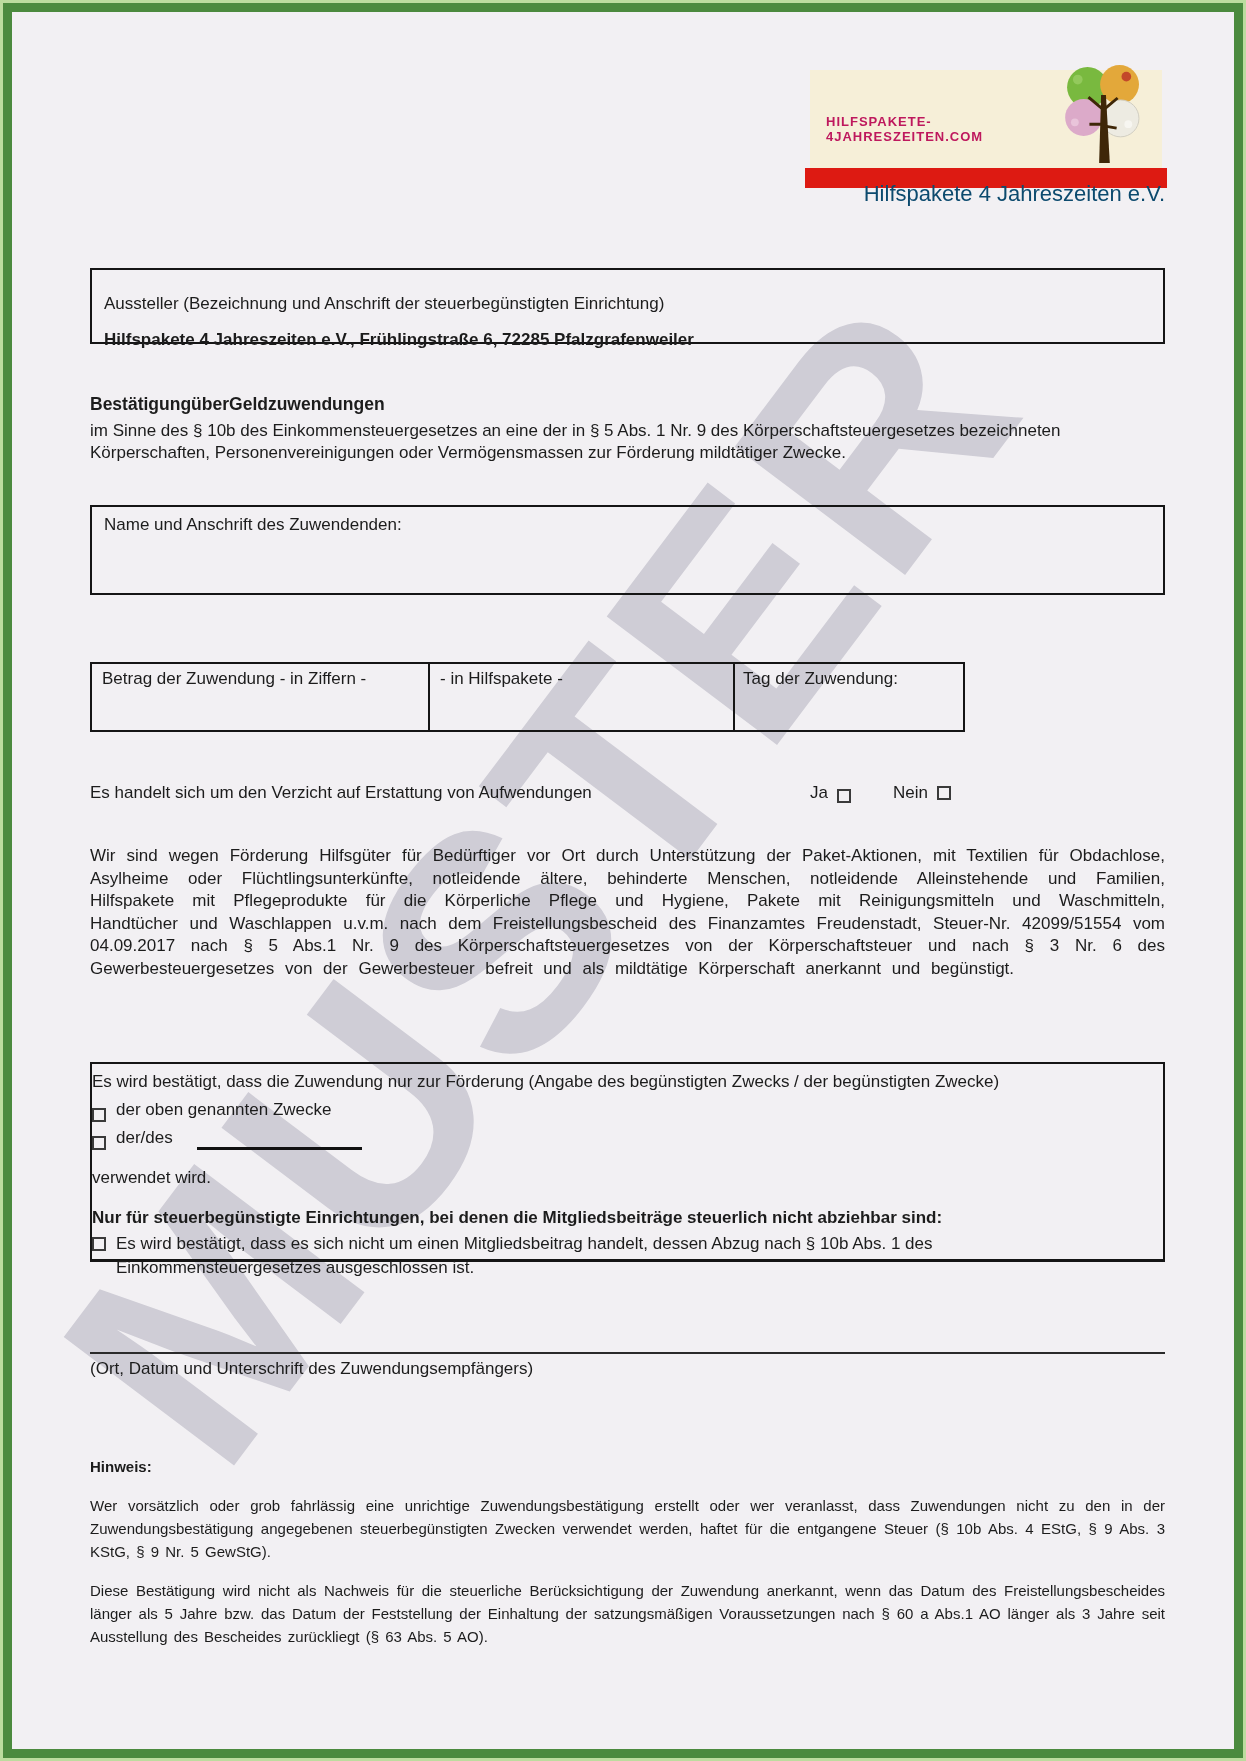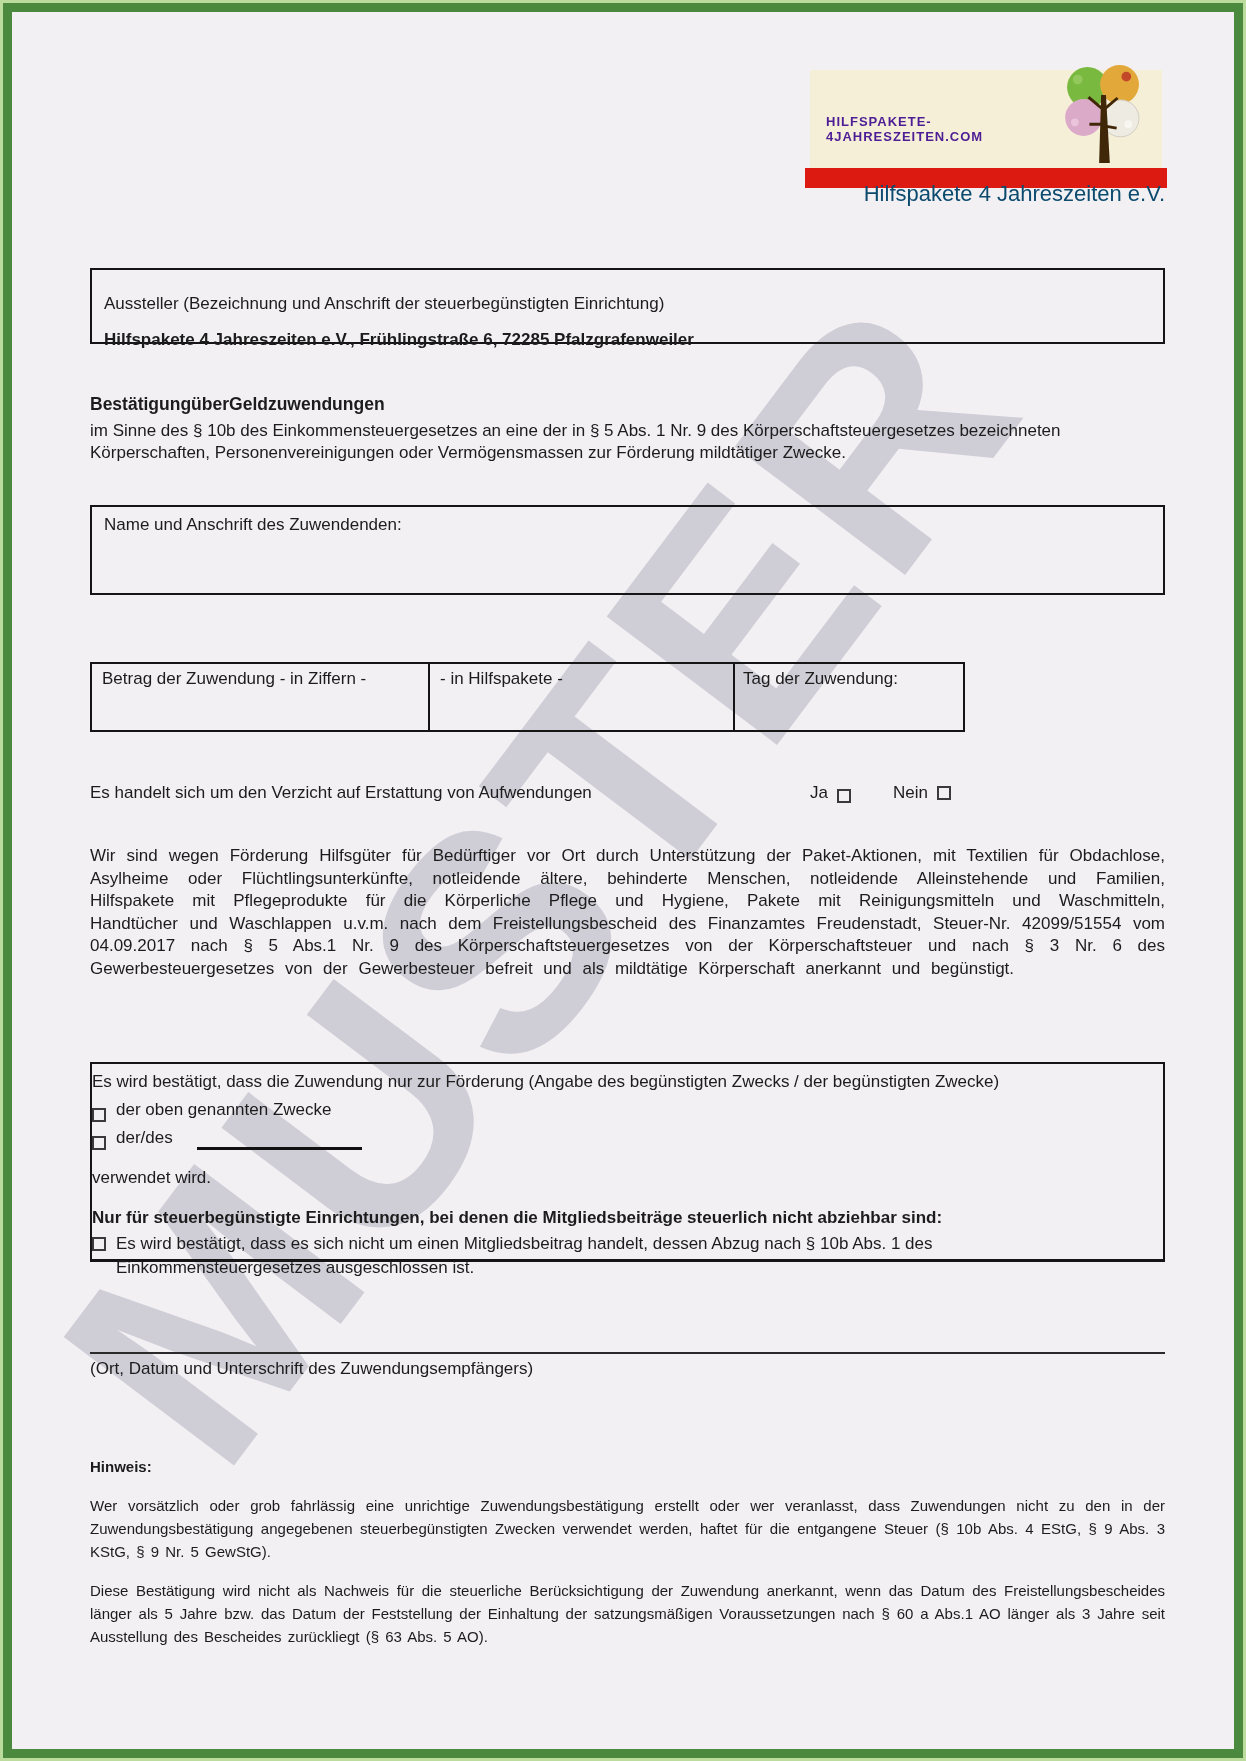"HILFSPAKETE-4JAHRESZEITEN.COM" .logo-site { color: #4c1d95 -> #be185d }
